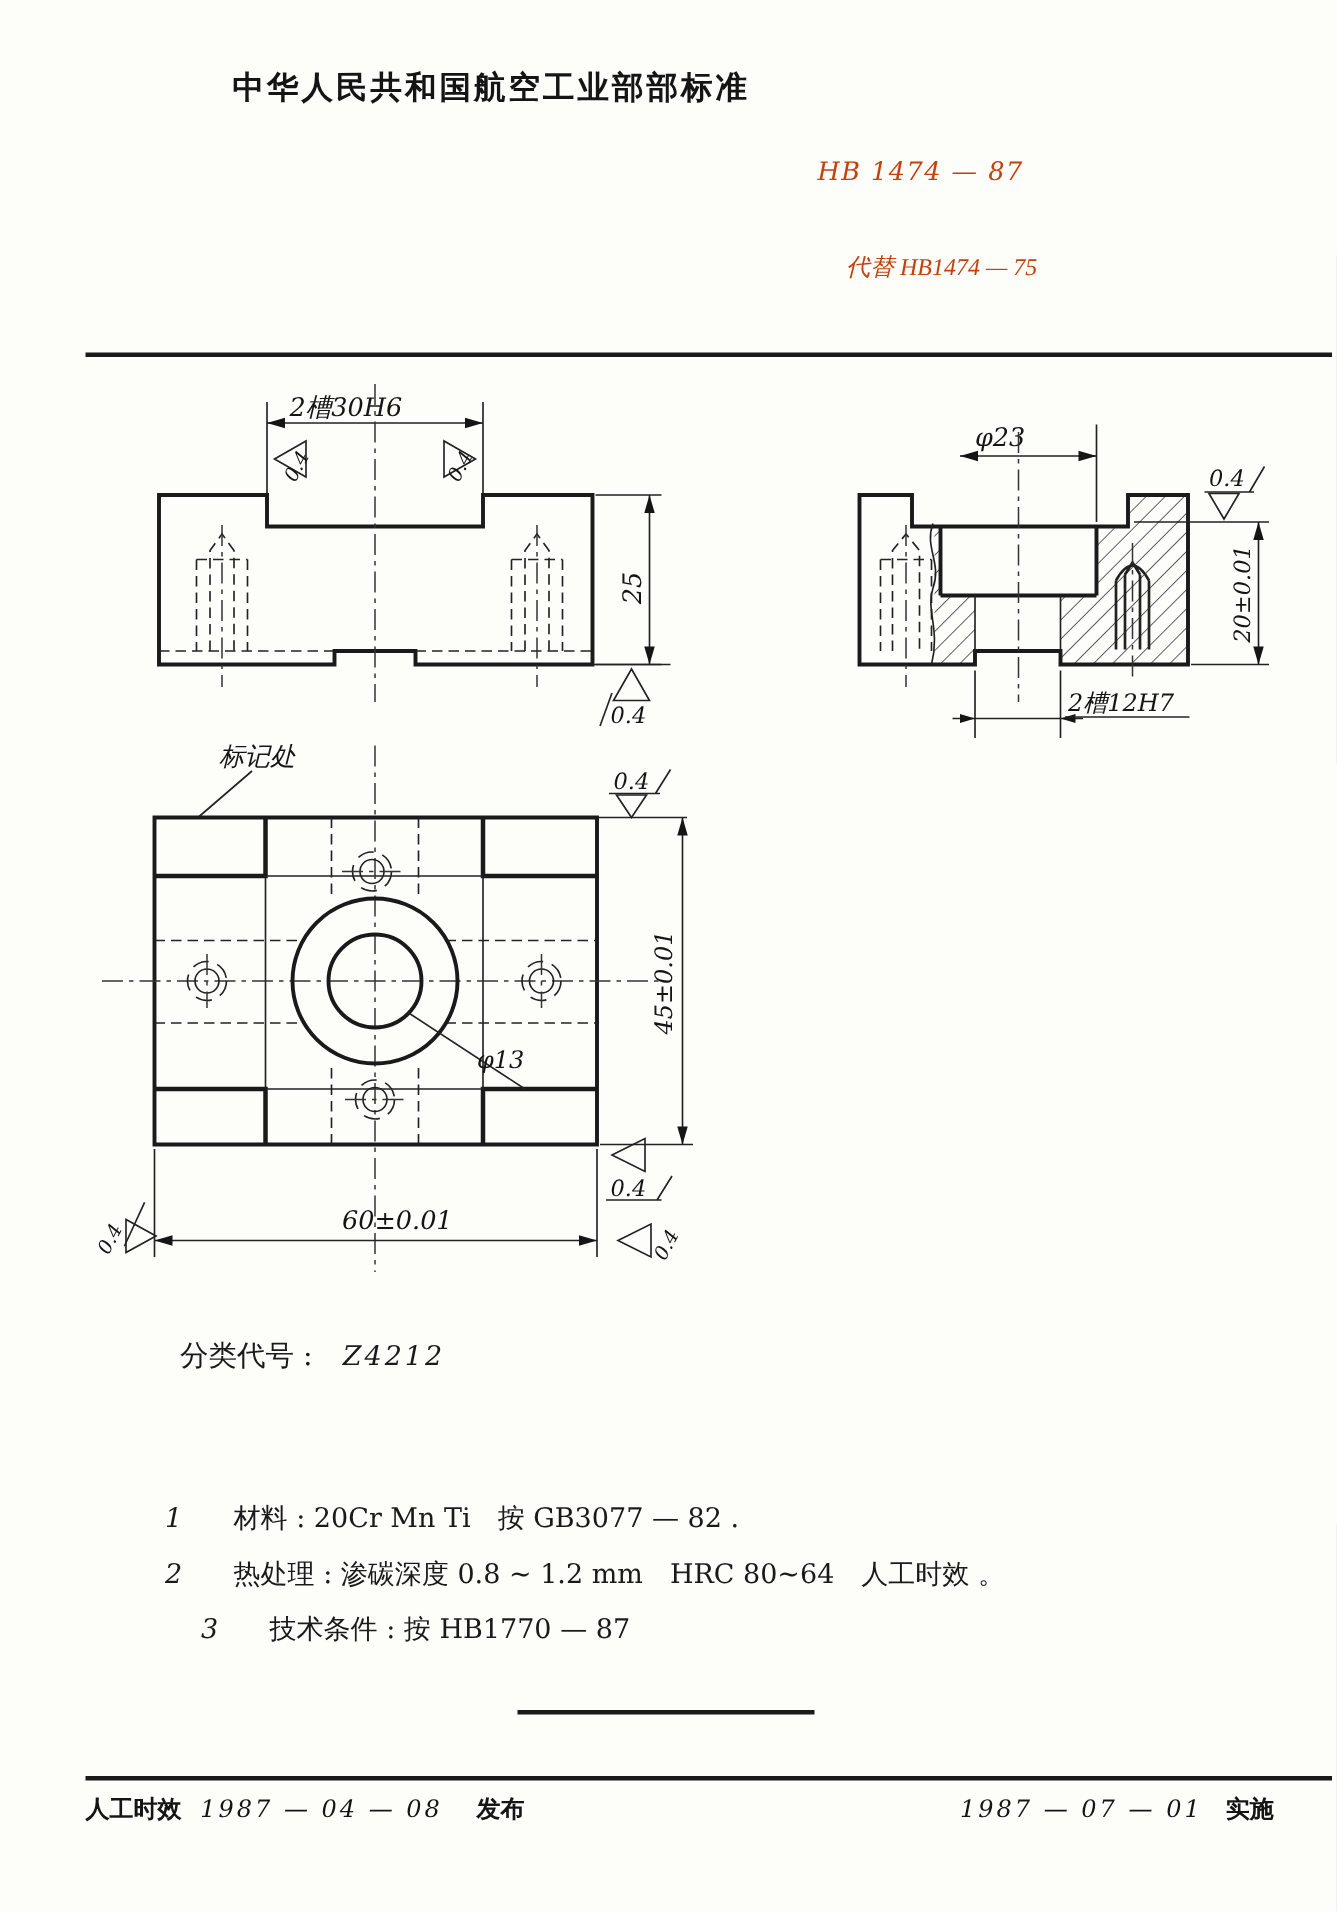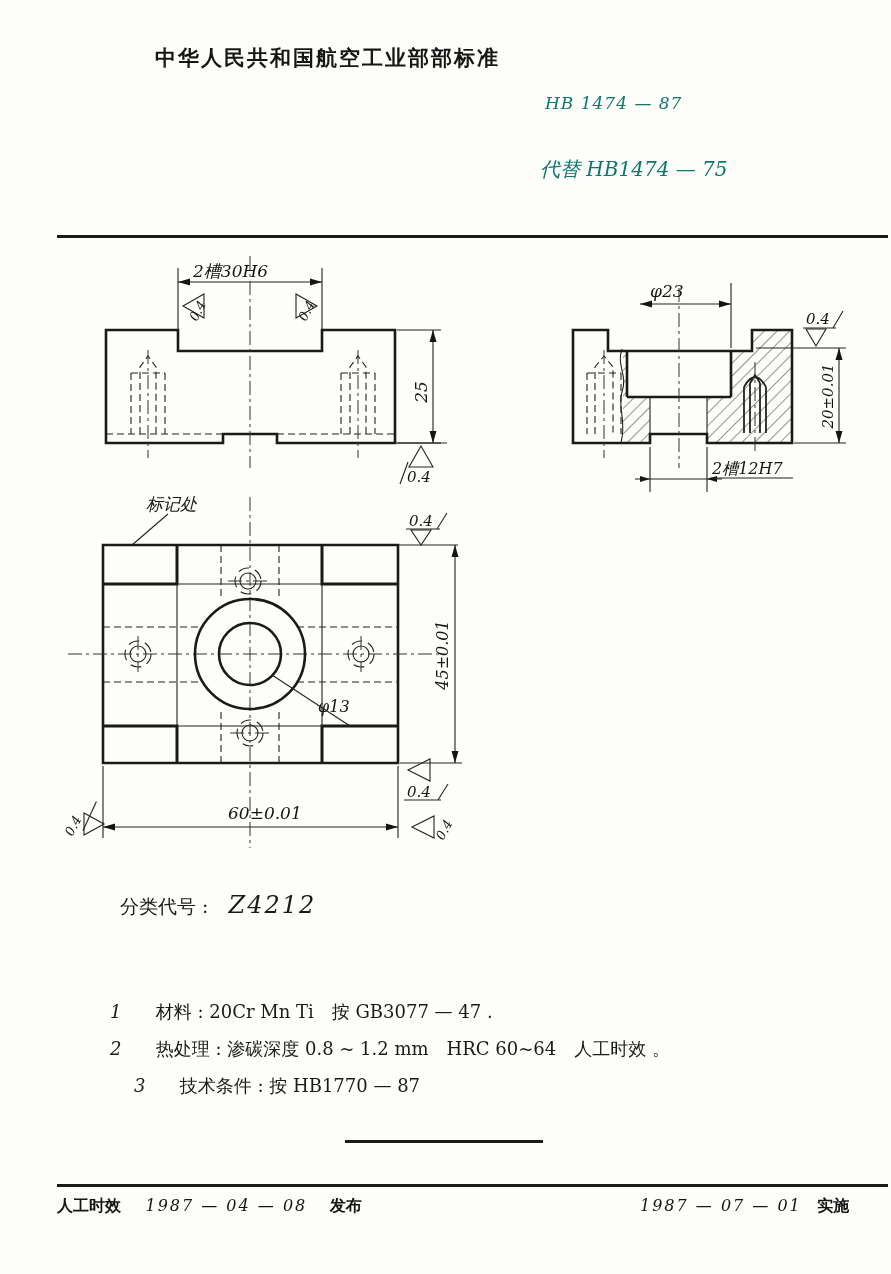"HB 1474 — 87" .hand { color: #0f766e -> #c2410c; margin-top: none -> 12px }
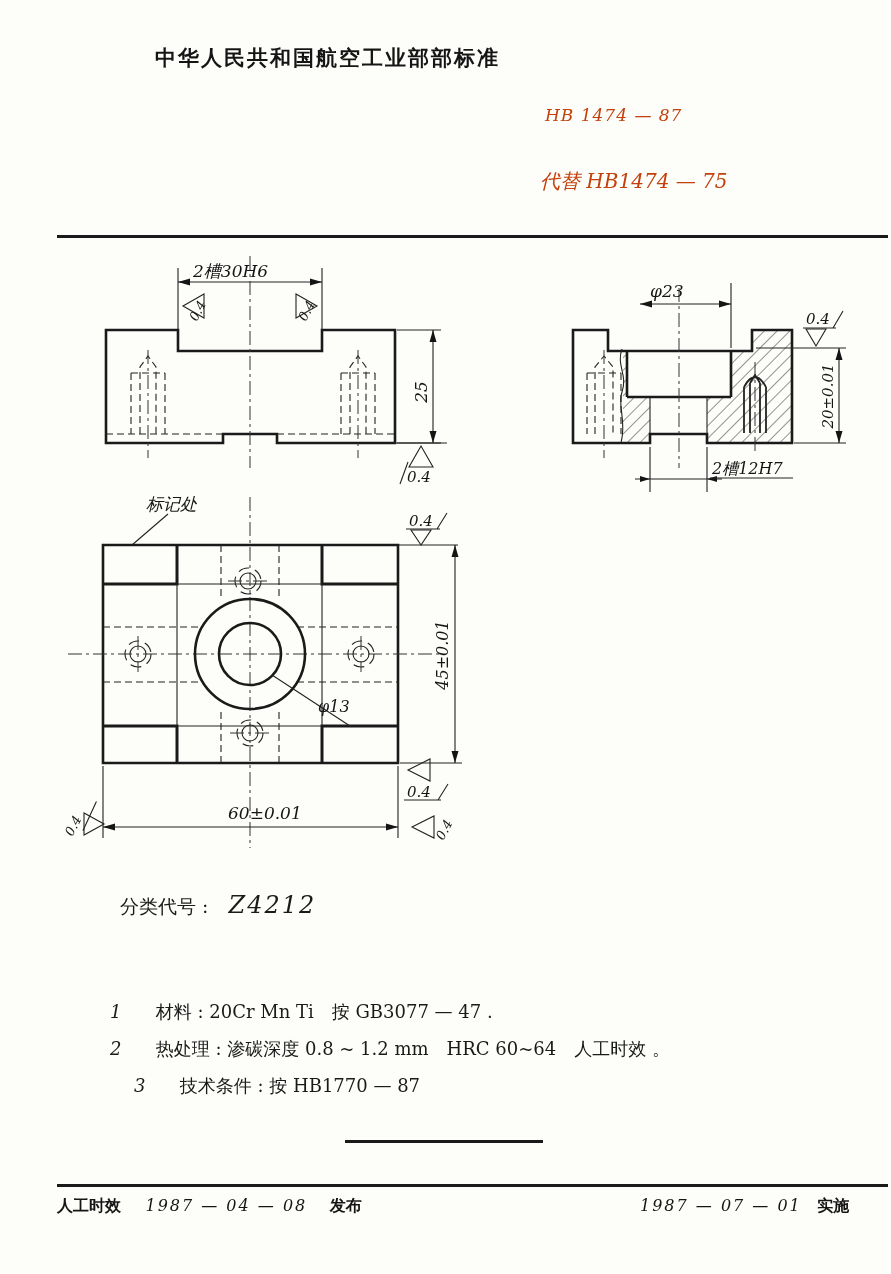"代替 HB1474 — 75" #replaces { font-family: none -> Liberation Serif, serif; font-size: 20px -> 16px; left: 540px -> 564px }
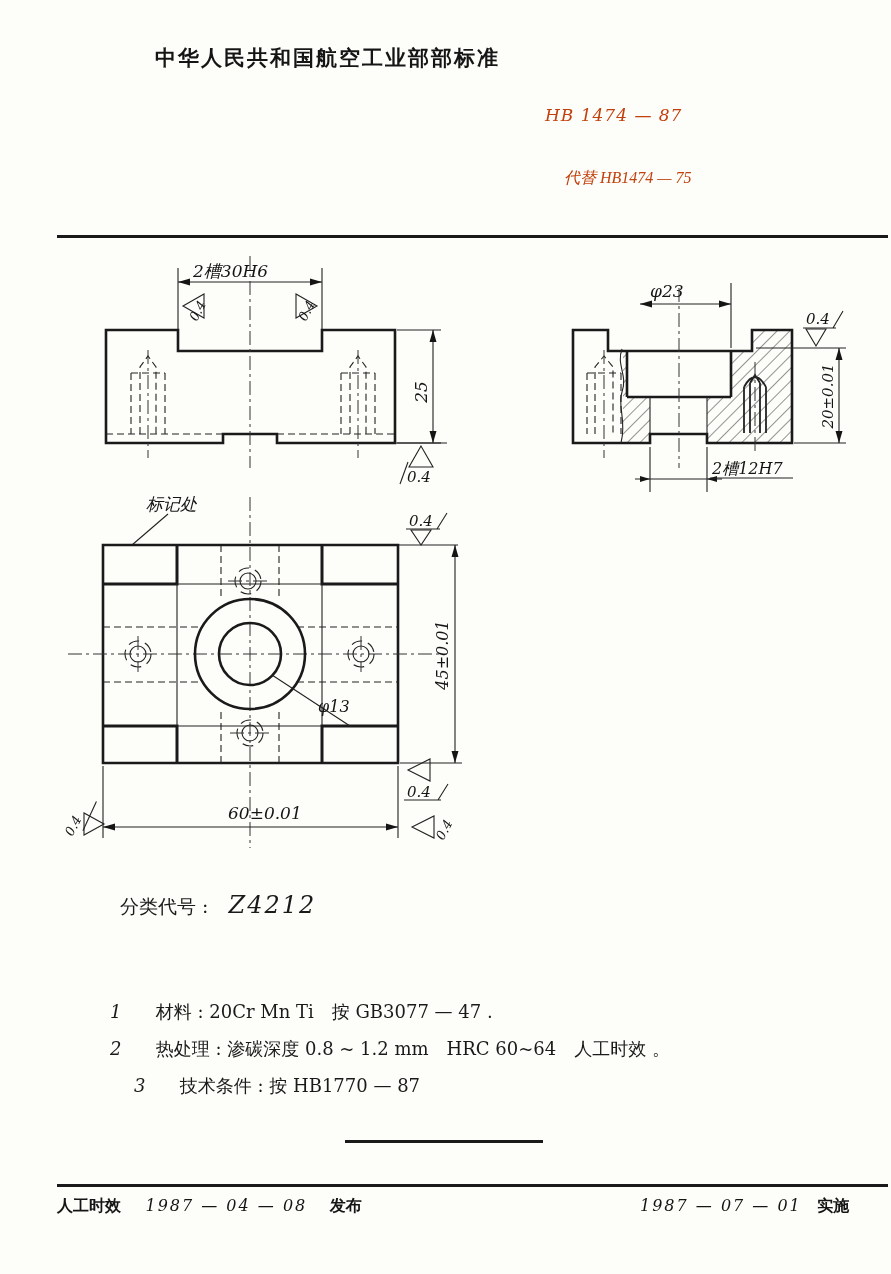"Z4212" .code-val { font-size: 24px -> 18px }
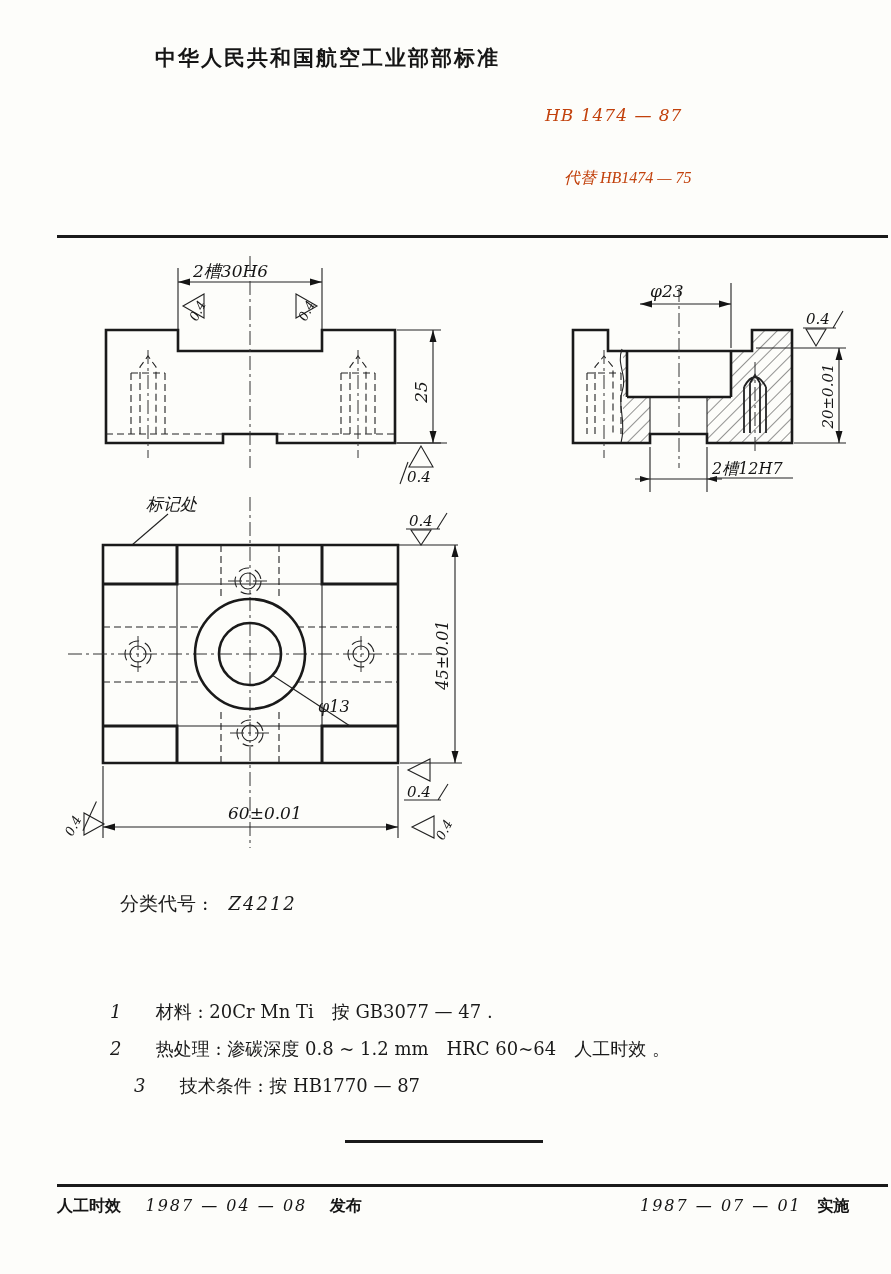"材料 : 20Cr Mn Ti" span { text: 47 -> 82 }
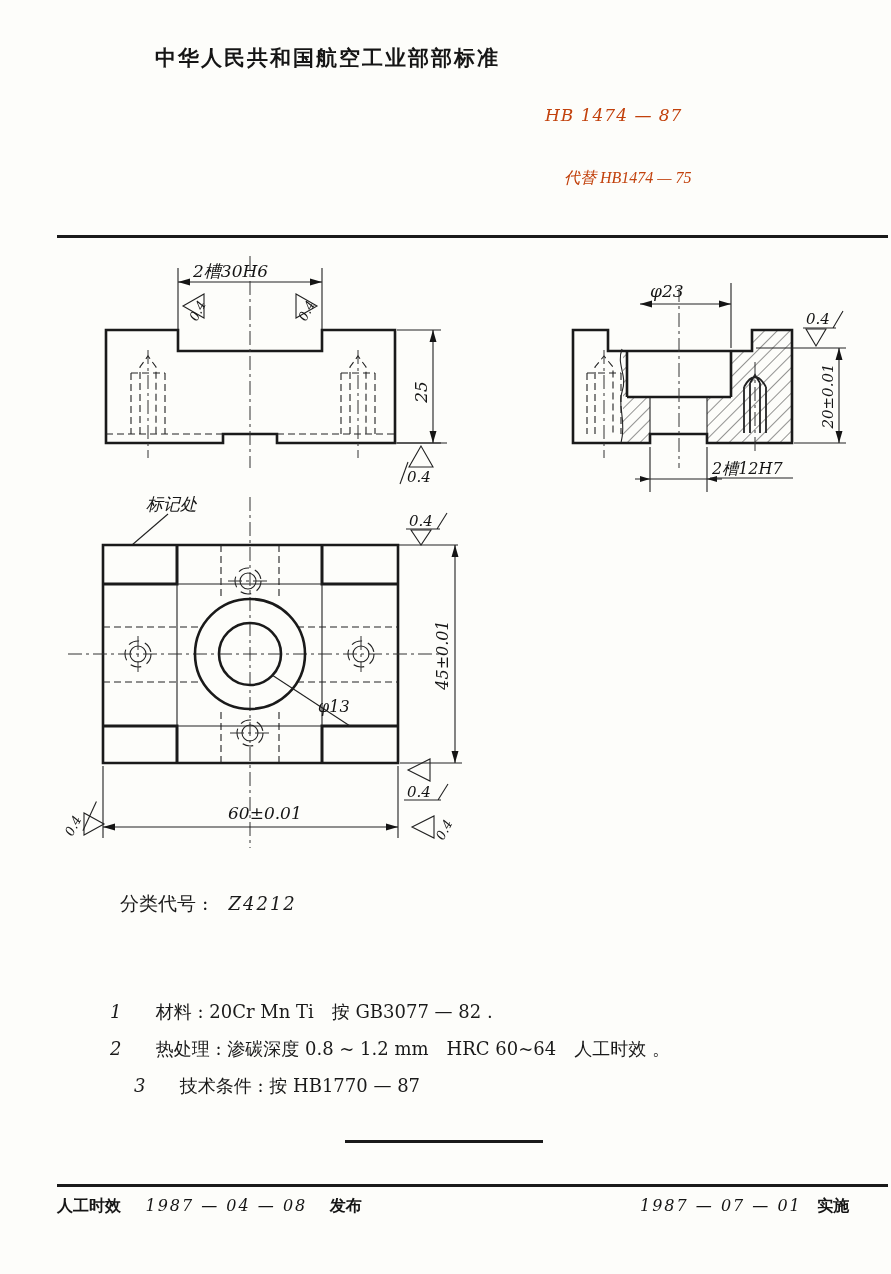"热处理 : 渗碳深度 0.8 ~" span { text: 60 -> 80 }
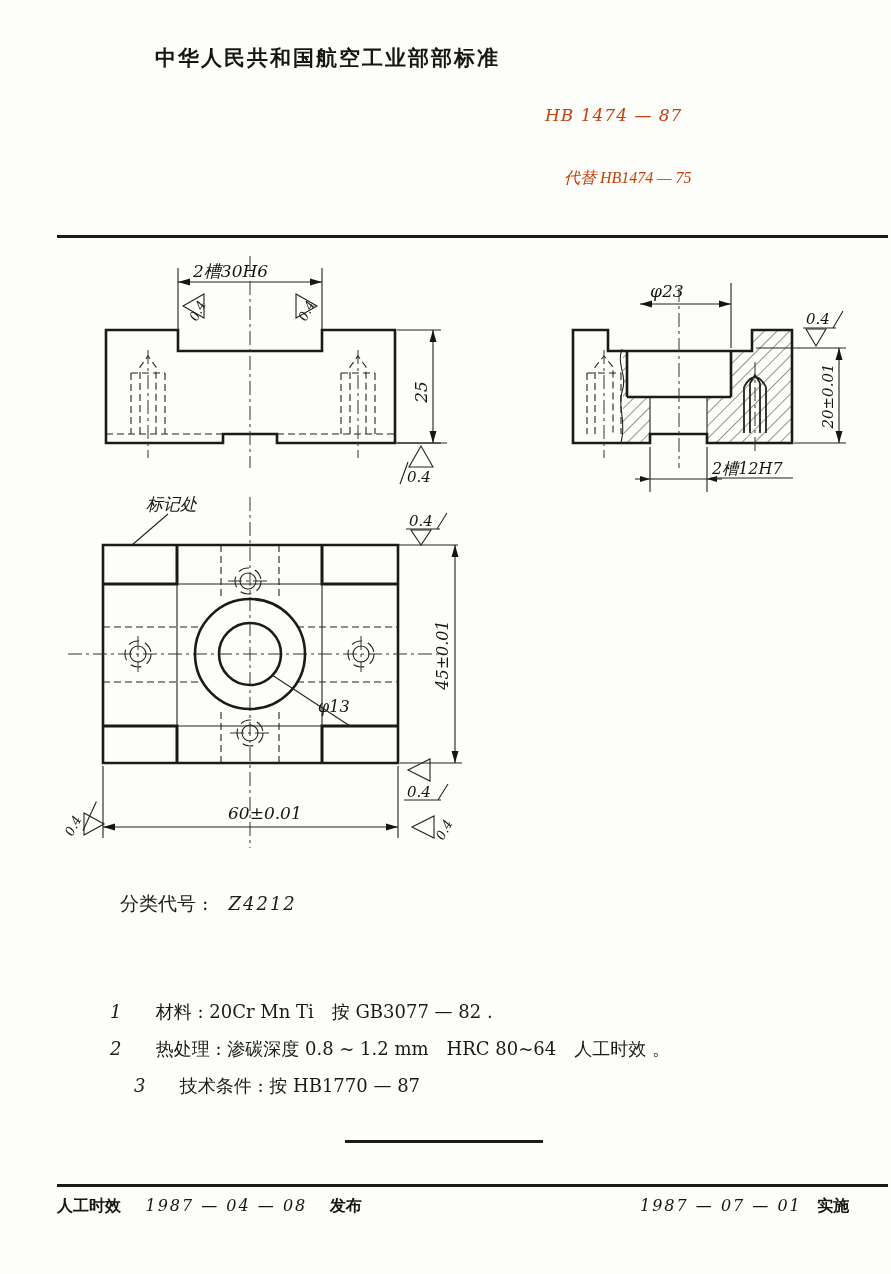"1987 — 04 — 08" span.ft-date { margin-left: 20px -> 8px }
